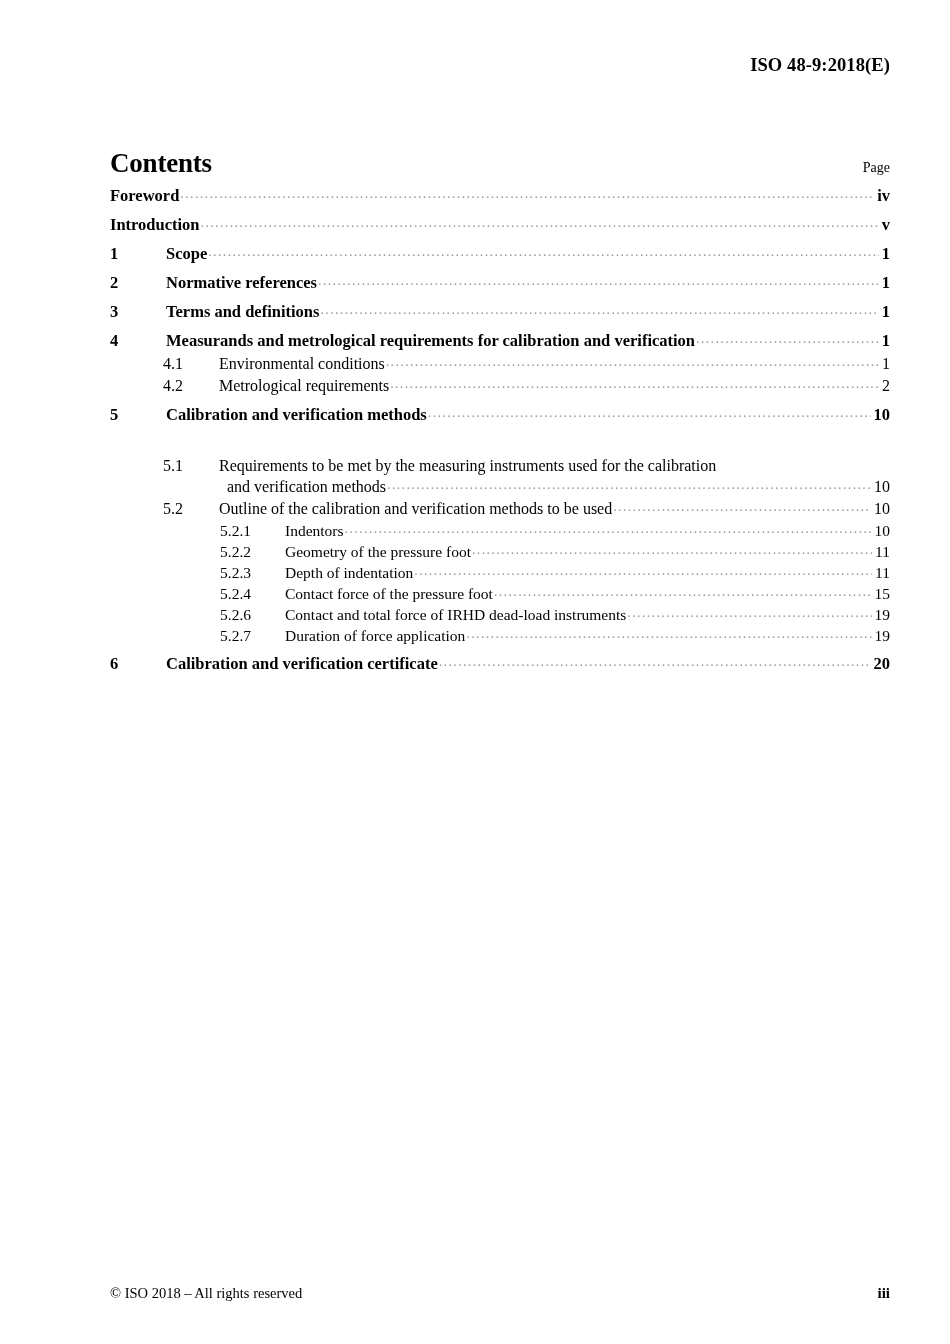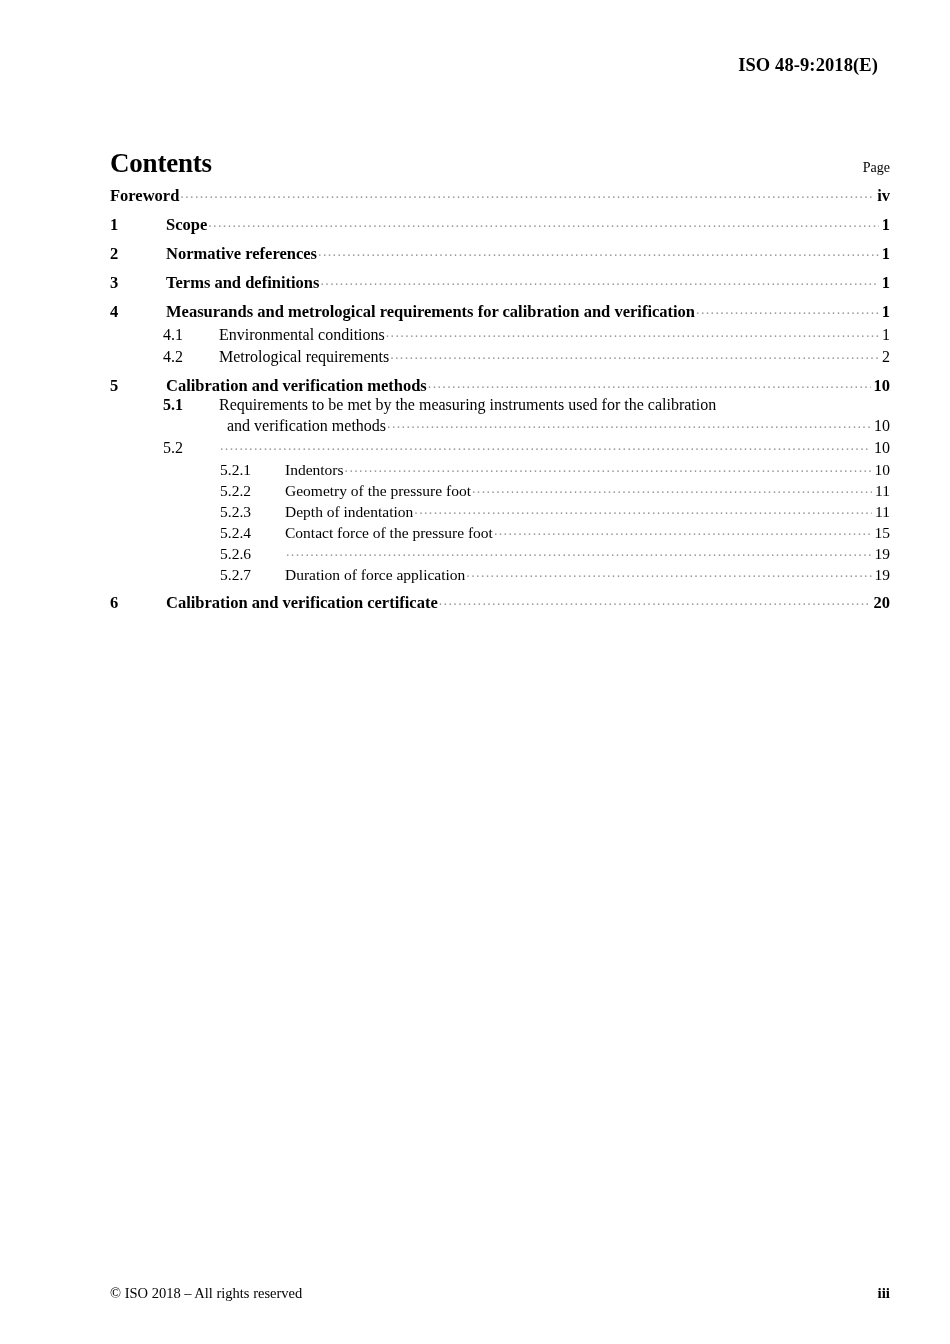"ISO 48-9:2018(E)" .doc-header { right: 72px -> 60px }
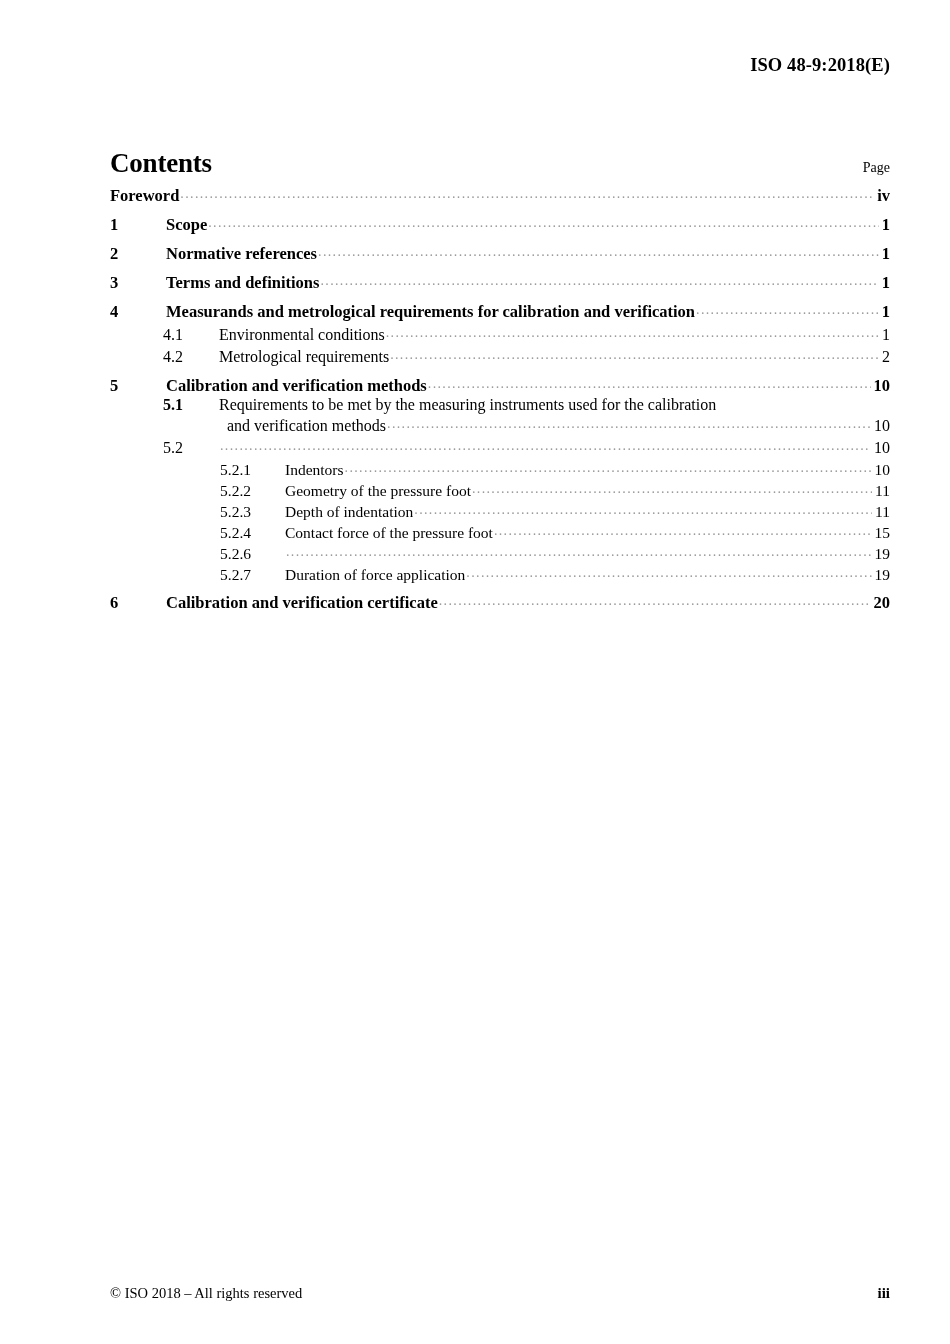"Introduction" div.toc-entry { html: none -> <div> <span>Introduction</span> <span></span> <span>v</span> </div> }
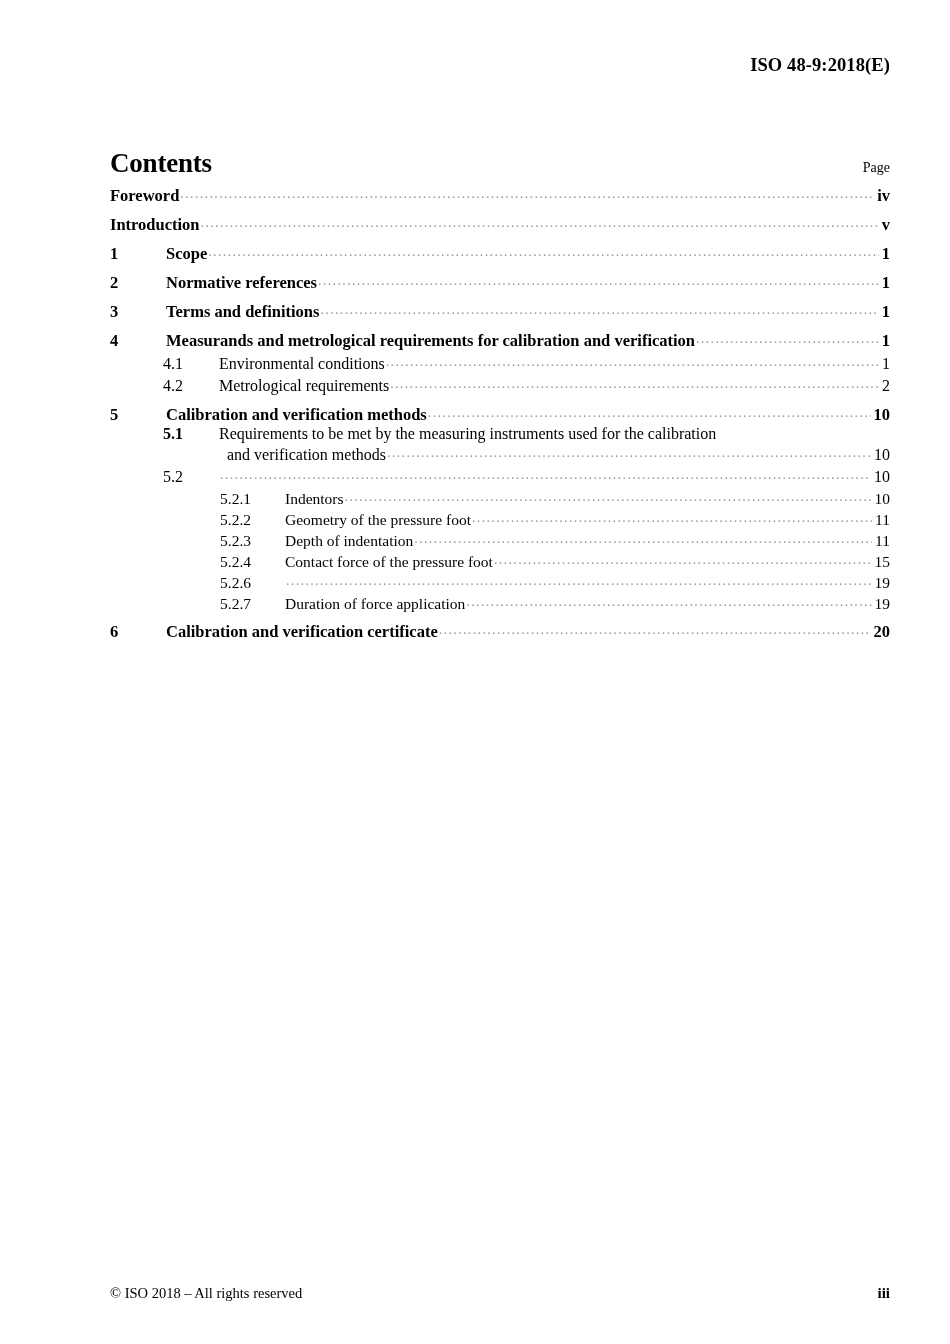"5.1" .wrap-line1 > .num { font-weight: bold -> none }
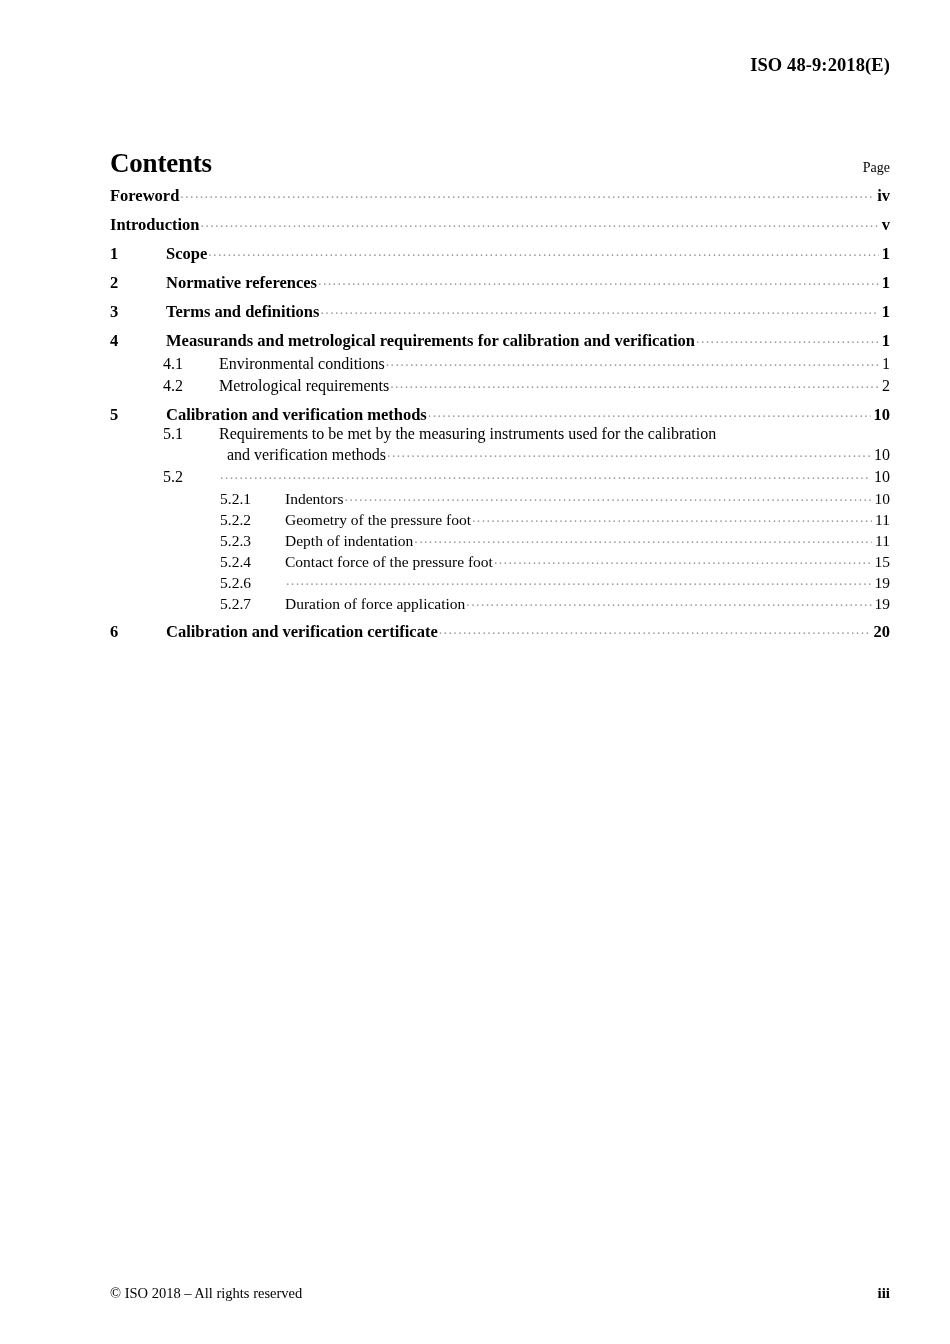"Requirements to be met by" .wrap-line1 > .label { margin-top: none -> 32px }
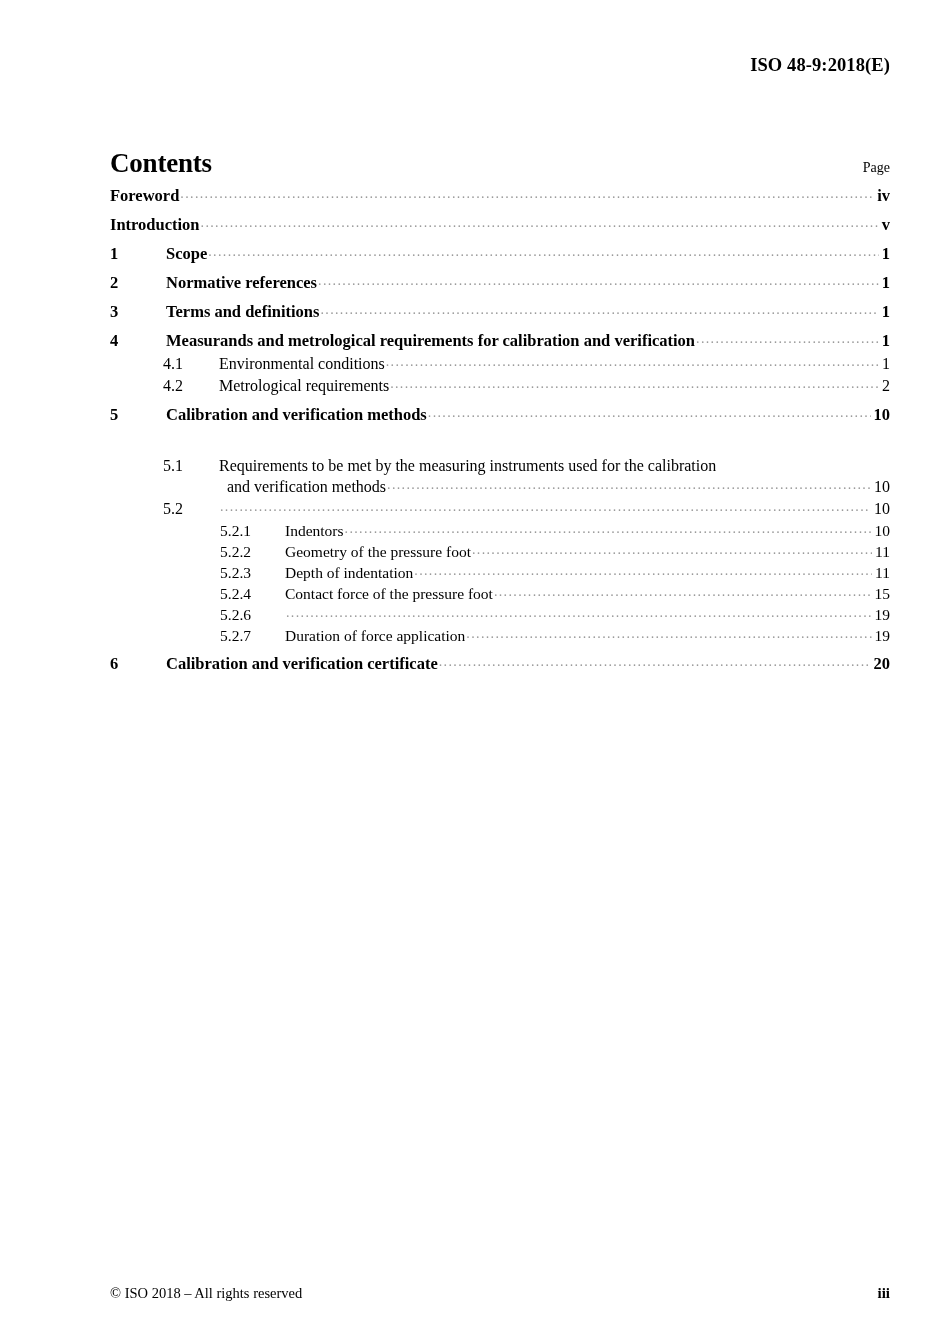"Outline of the calibration and" span.label { html: none -> <span>Outline of the calibration and verification methods to be used</span> }
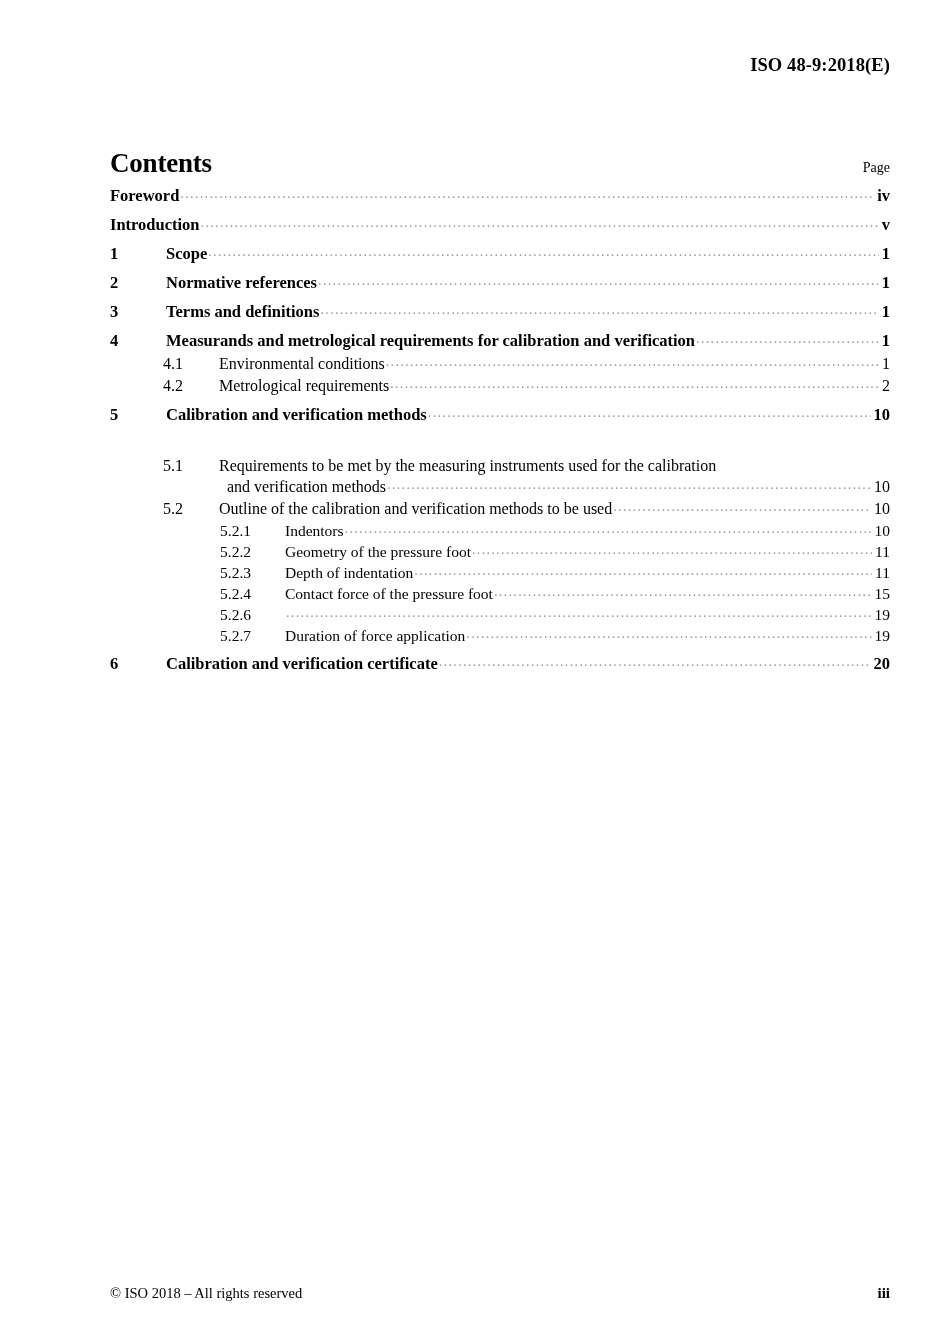"Contact and total force of" span.label { html: none -> <span>Contact and total force of IRHD dead-load instruments</span> }
